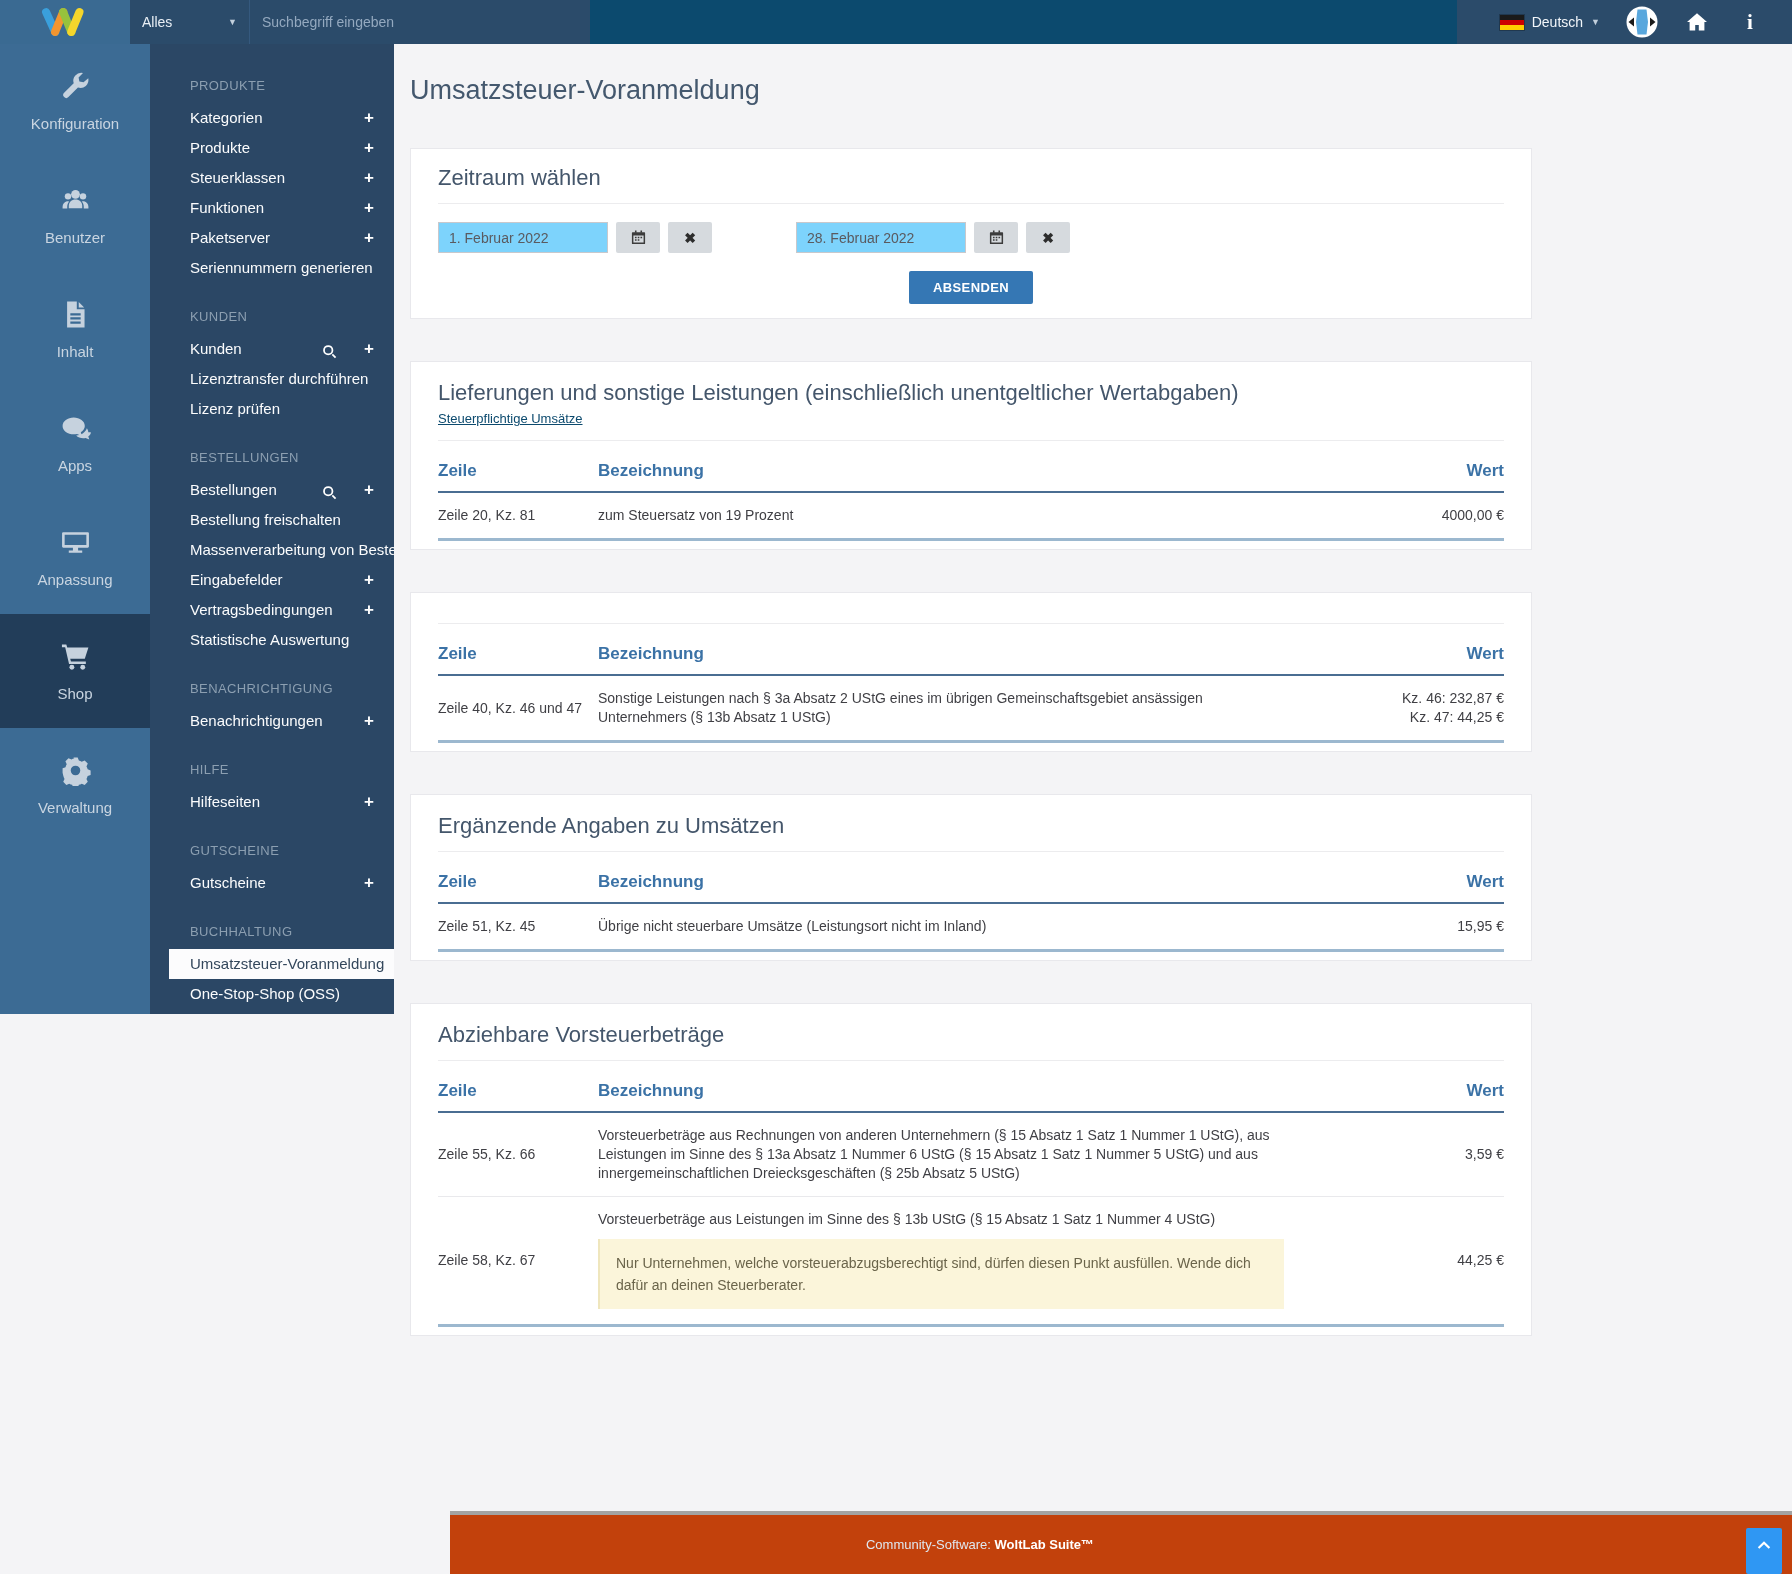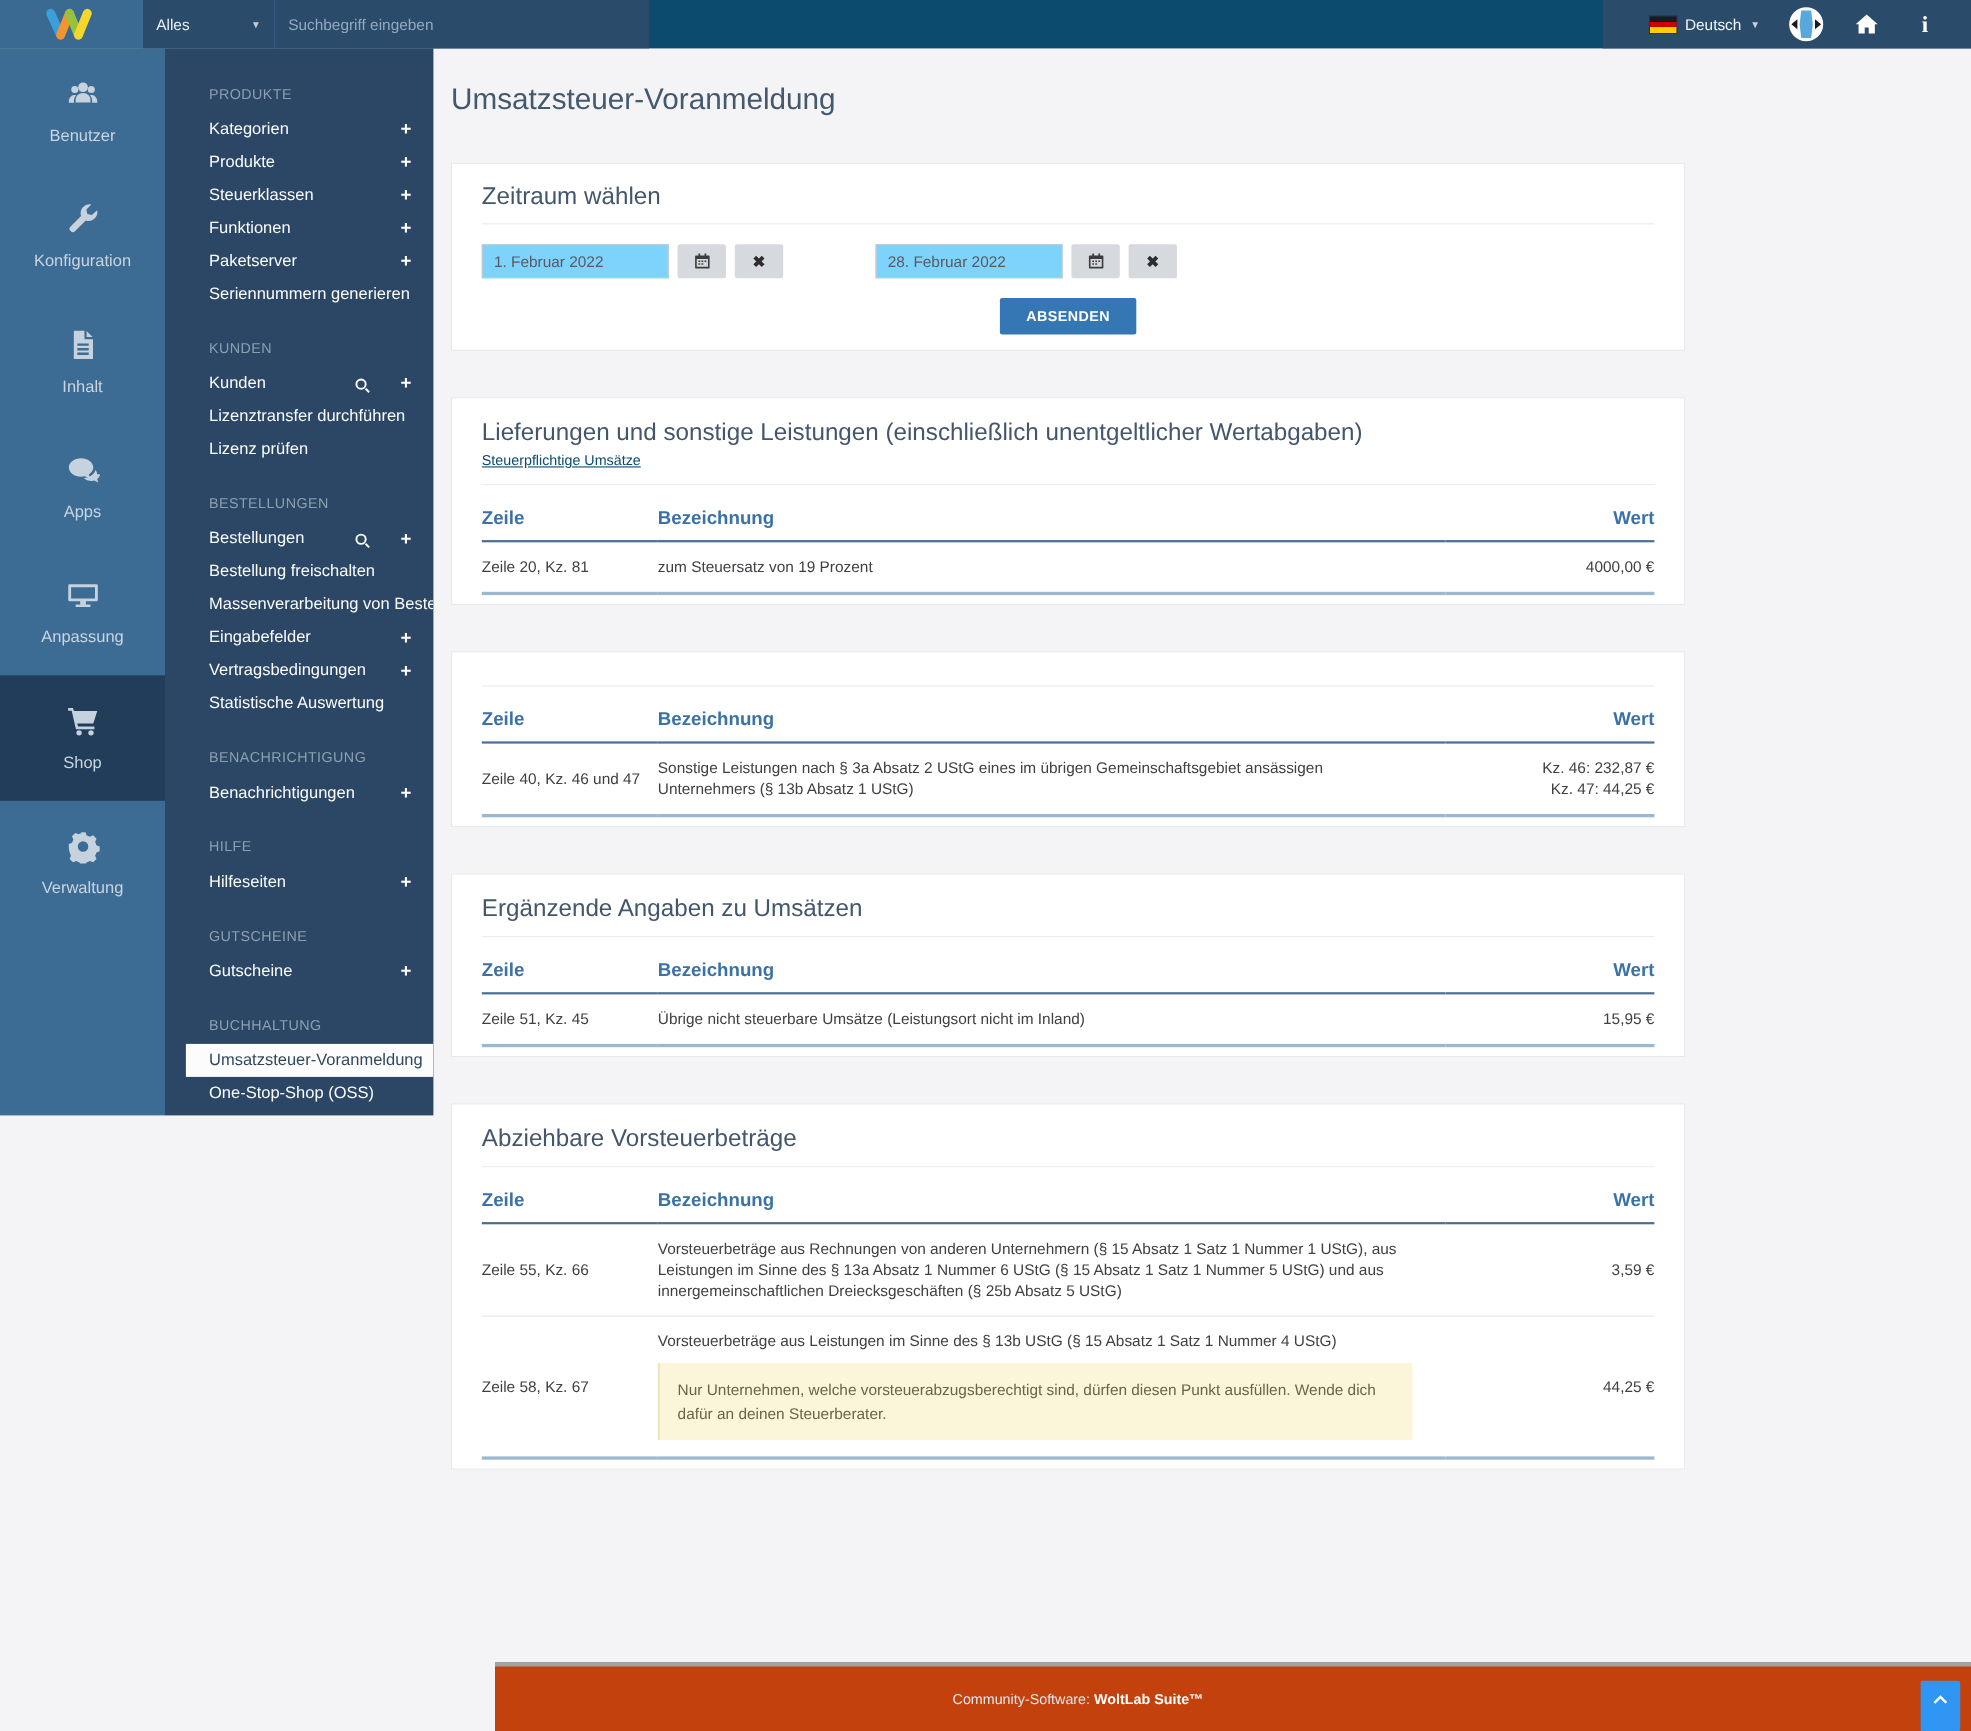"Benutzer" div.rail-item { order: before "Konfiguration" -> after "Konfiguration" }
